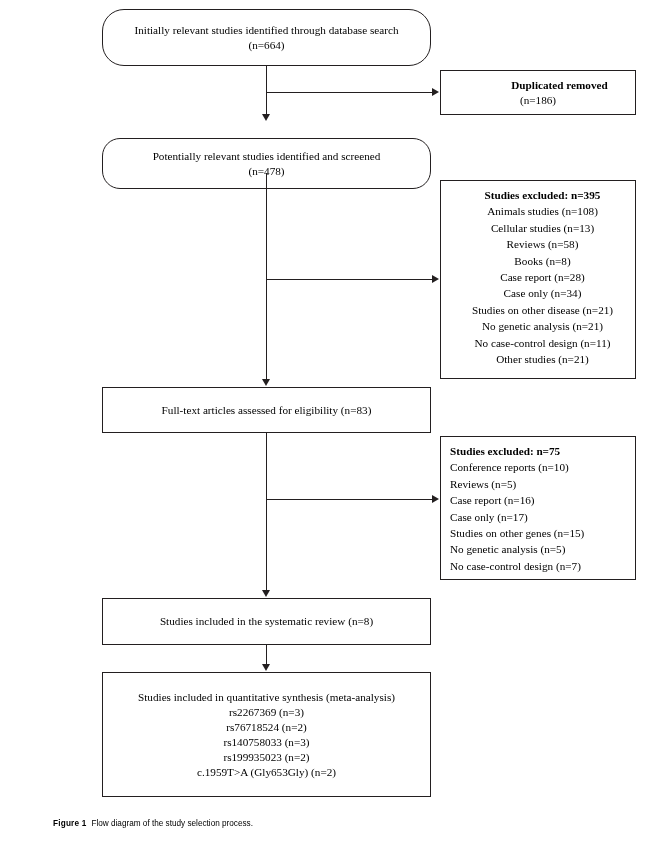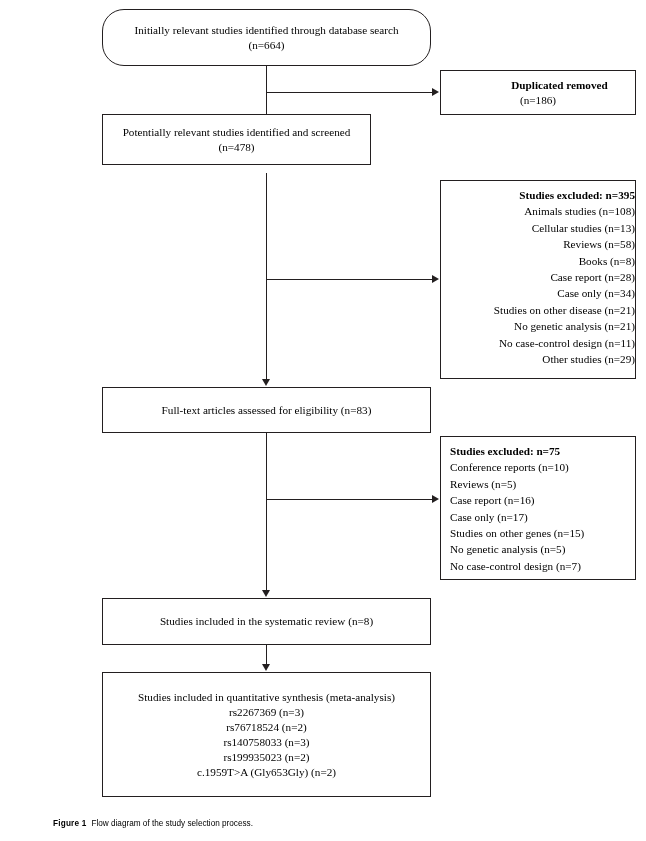"Potentially relevant studies identified" #box-screened { border-radius: none -> 18px; top: 114px -> 138px; width: 269px -> 329px }
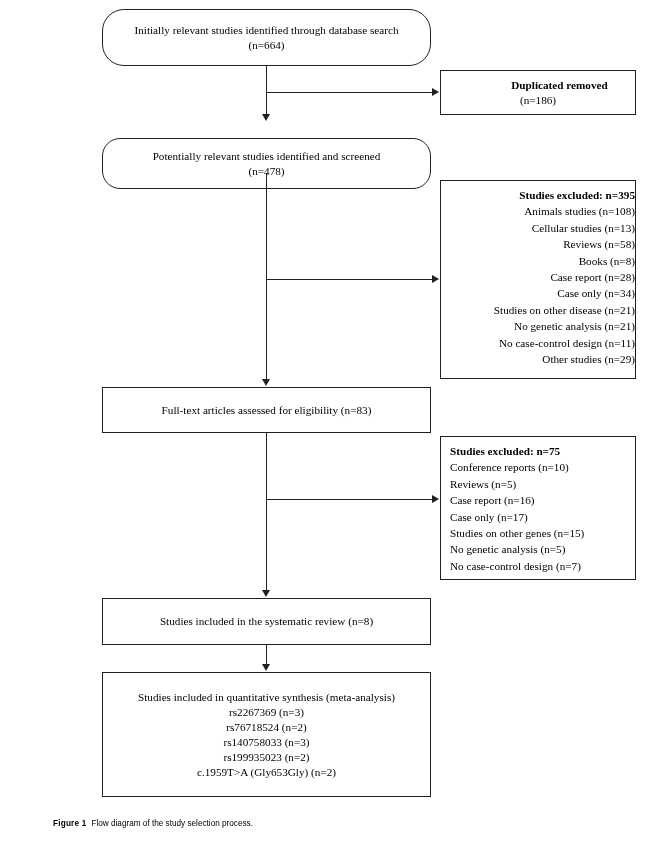"Studies excluded: n=395" #box-excluded1 { align-items: flex-end -> center }
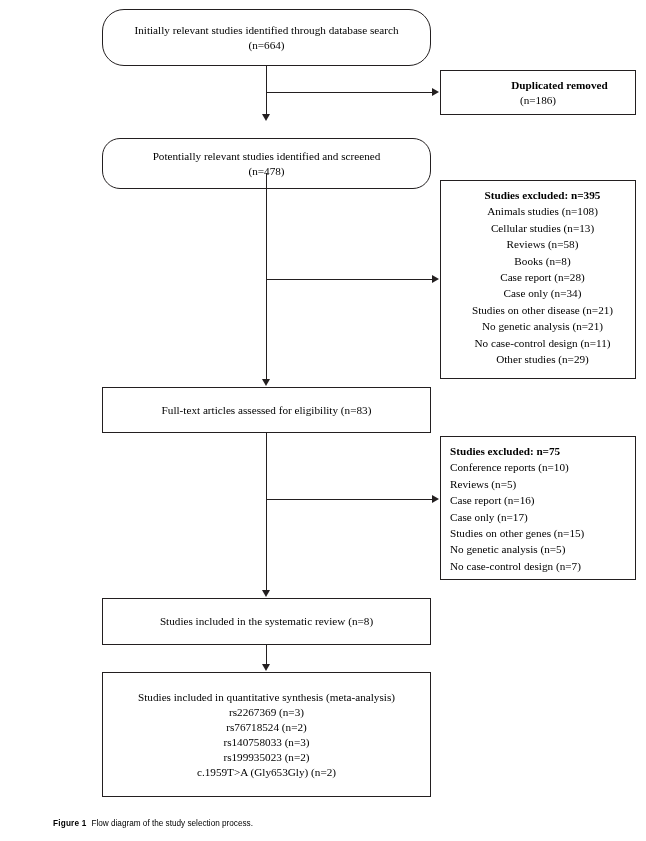"Other studies (n=29)" span.excl-item { text: 29 -> 21 }
